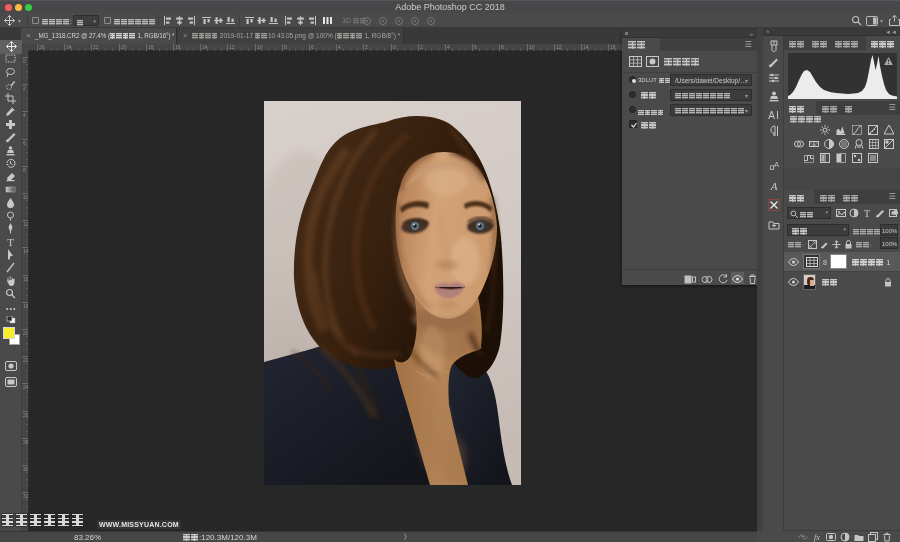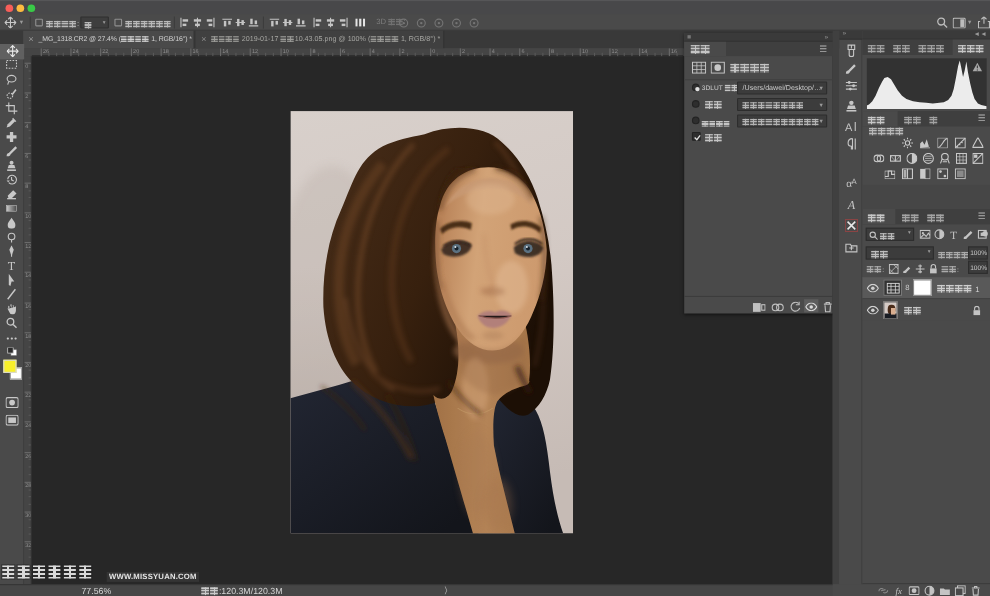"Adobe Photoshop CC 2018" div.ab { html: none -> <div>Adobe Photoshop CC 2018</div> }
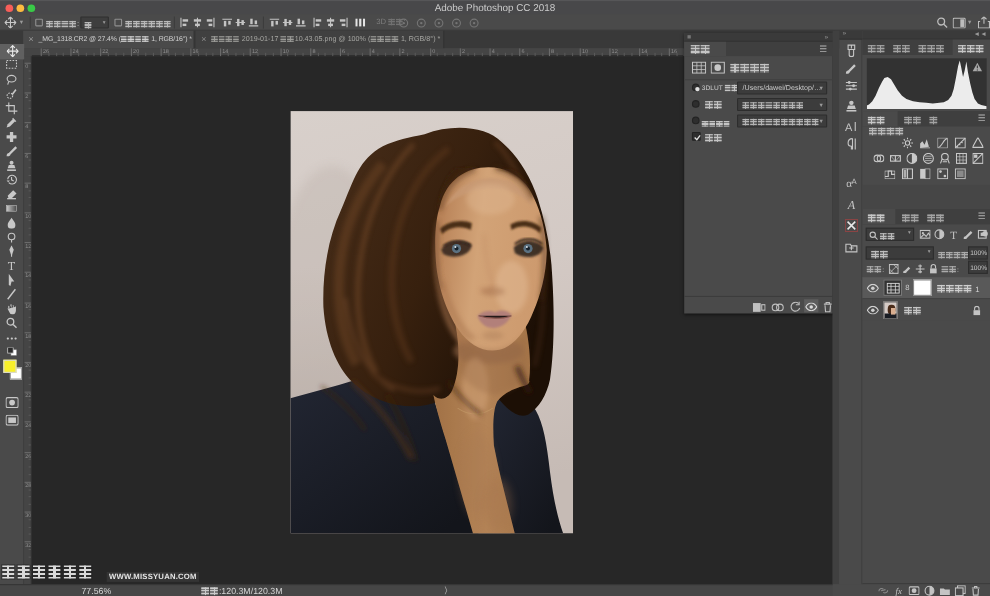"77.56%" span.ab { text: 77.56% -> 83.26% }
